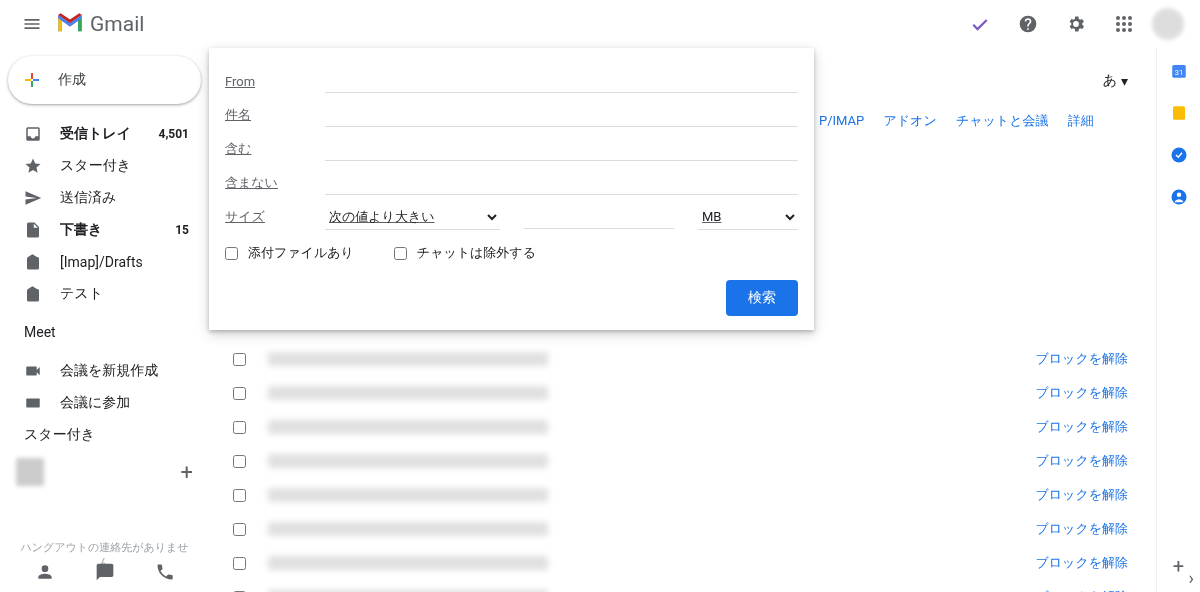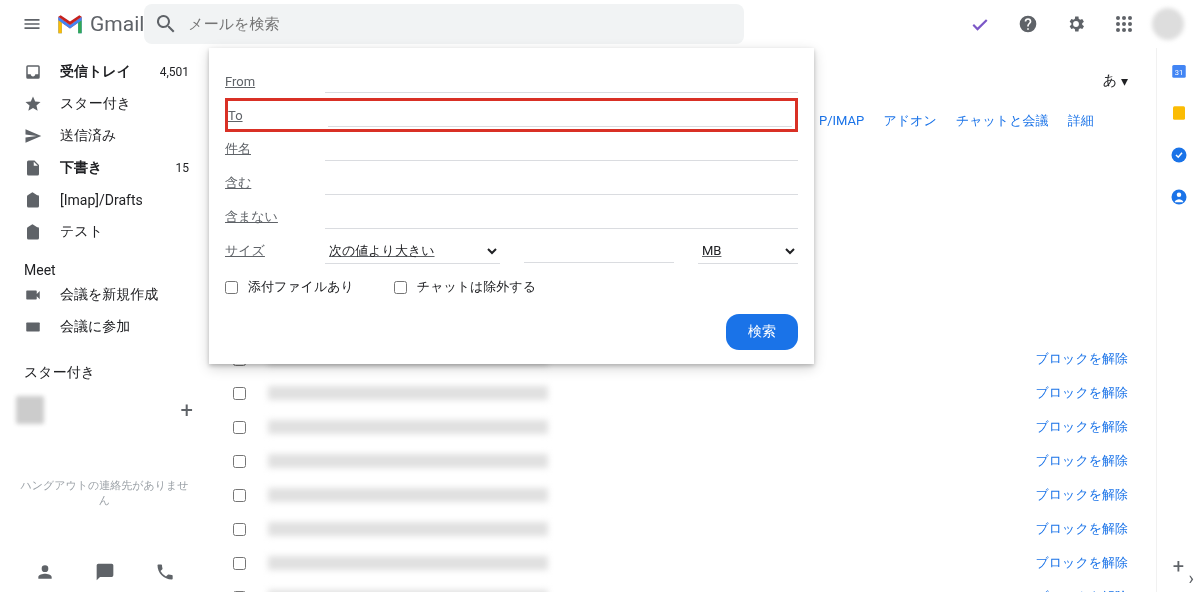"Gmail" .logo { align-items: flex-end -> flex-start; margin-right: none -> 24px }
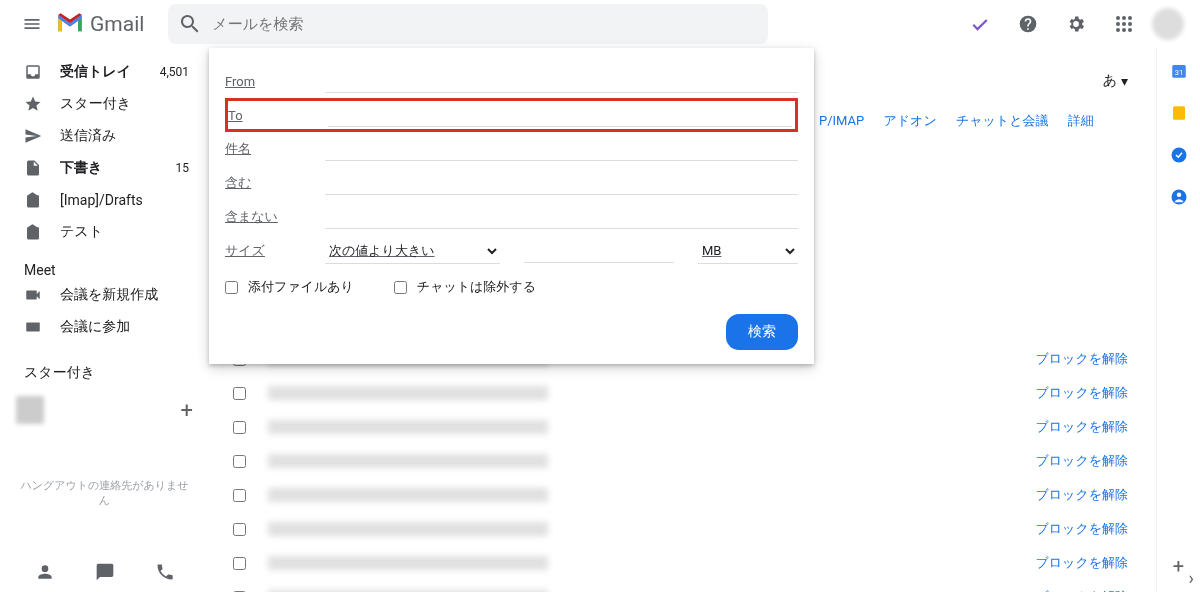"メールを検索" div.search-bar { html: <div> <svg> <path></path> </svg> <input> </div> -> none }
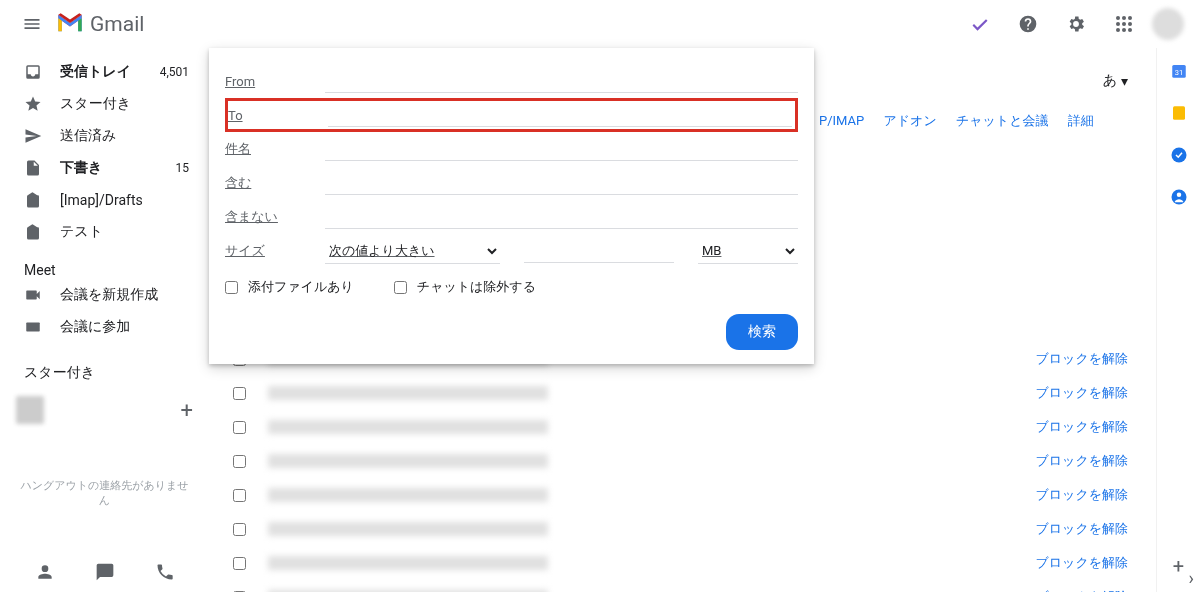"作成" div.compose { html: none -> <div> <svg> <path></path> <path></path> <path></path> <path></path> </svg> <span>作成</span> </div> }
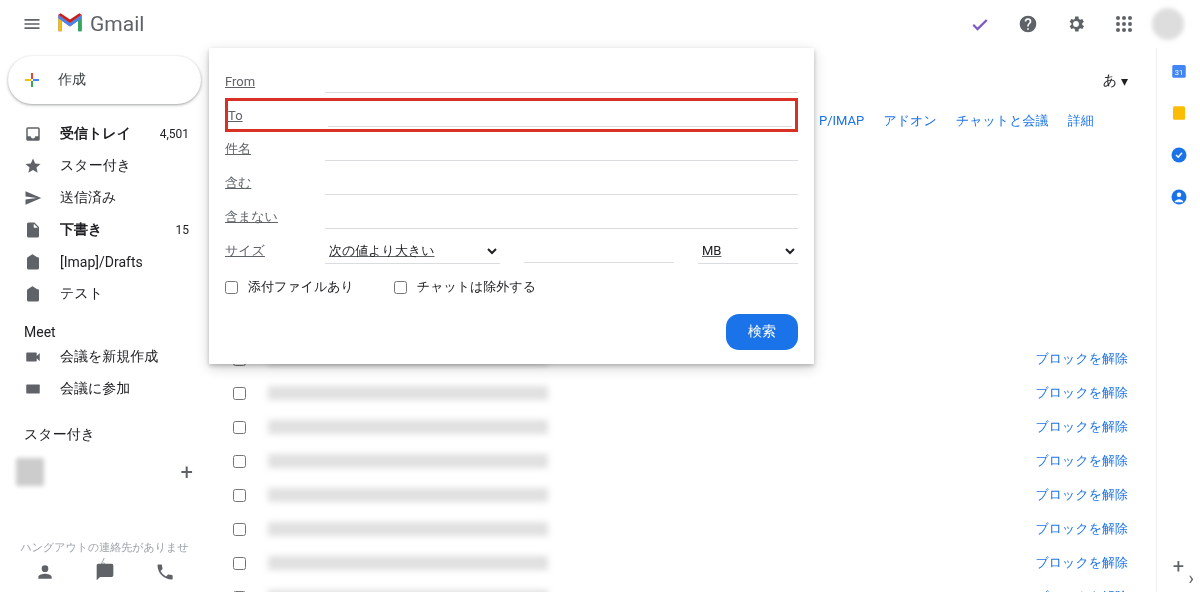"To" div.sp-row { html: <div> <label>To</label> <input> </div> -> none }
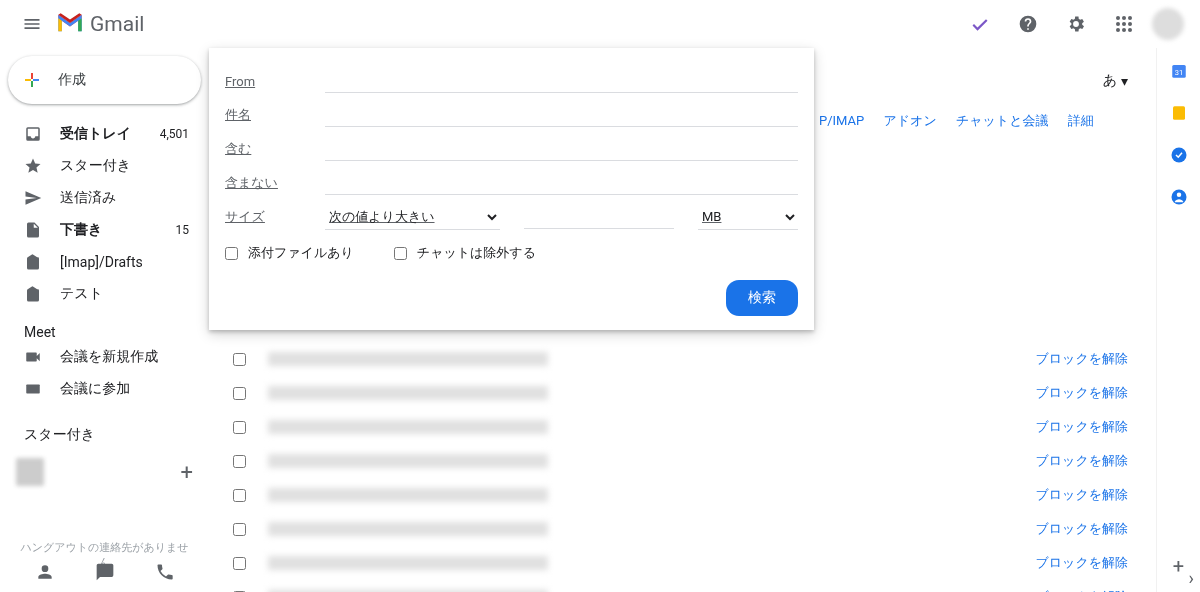"4,501" .nav-item.bold .nav-count { font-weight: 400 -> 700 }
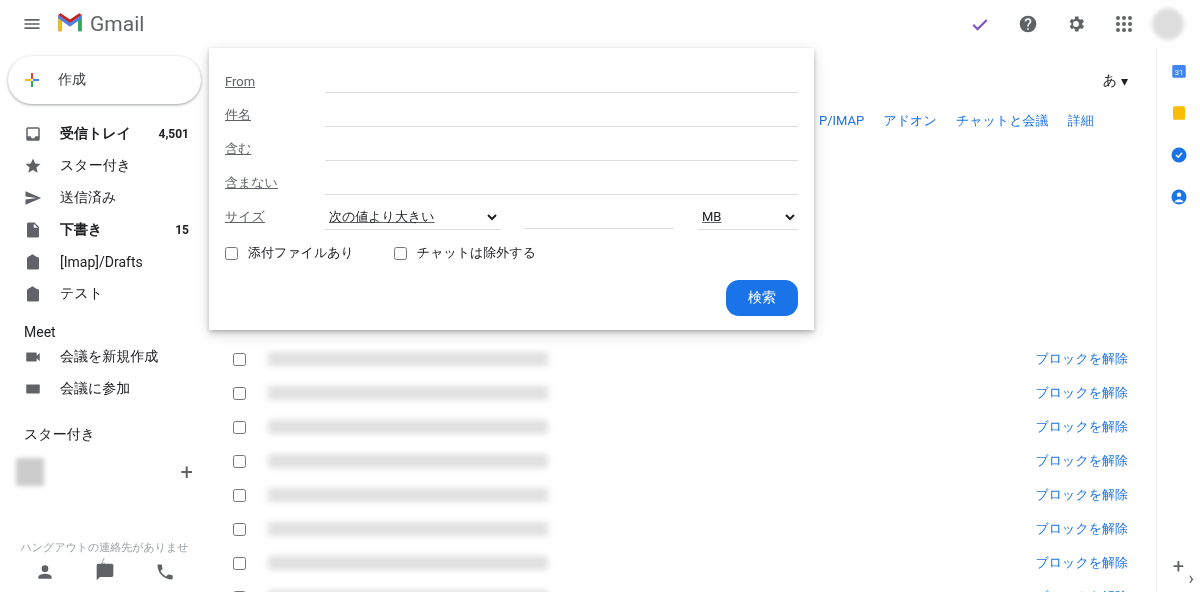"検索" .btn-primary { border-radius: 13px -> 4px }
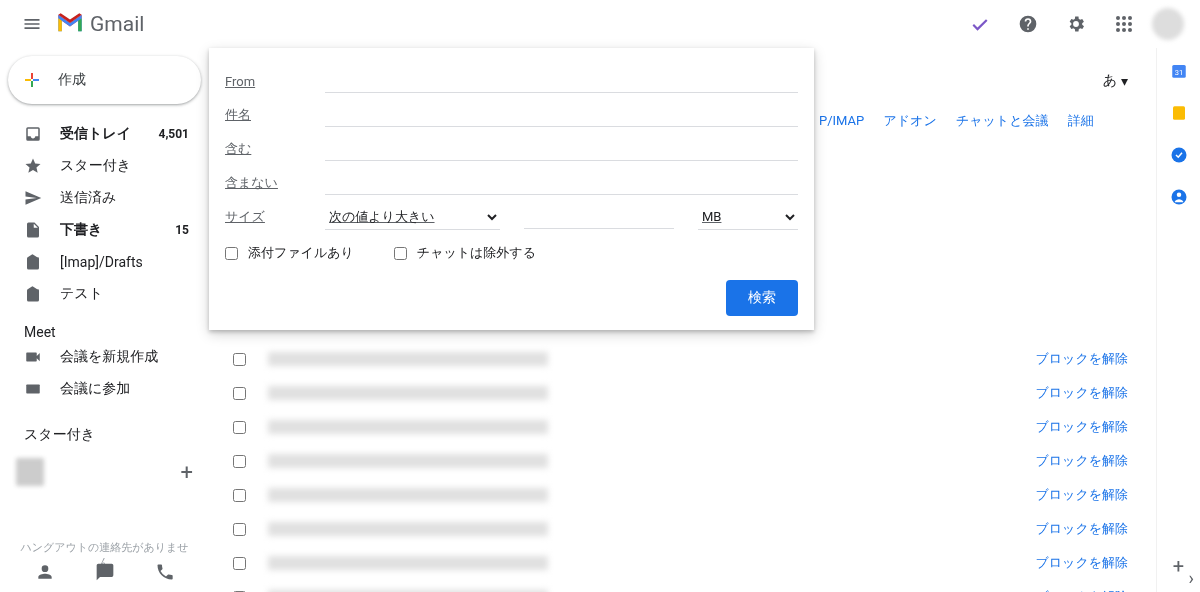"会議を新規作成" .meet-item { align-items: flex-start -> flex-end }
